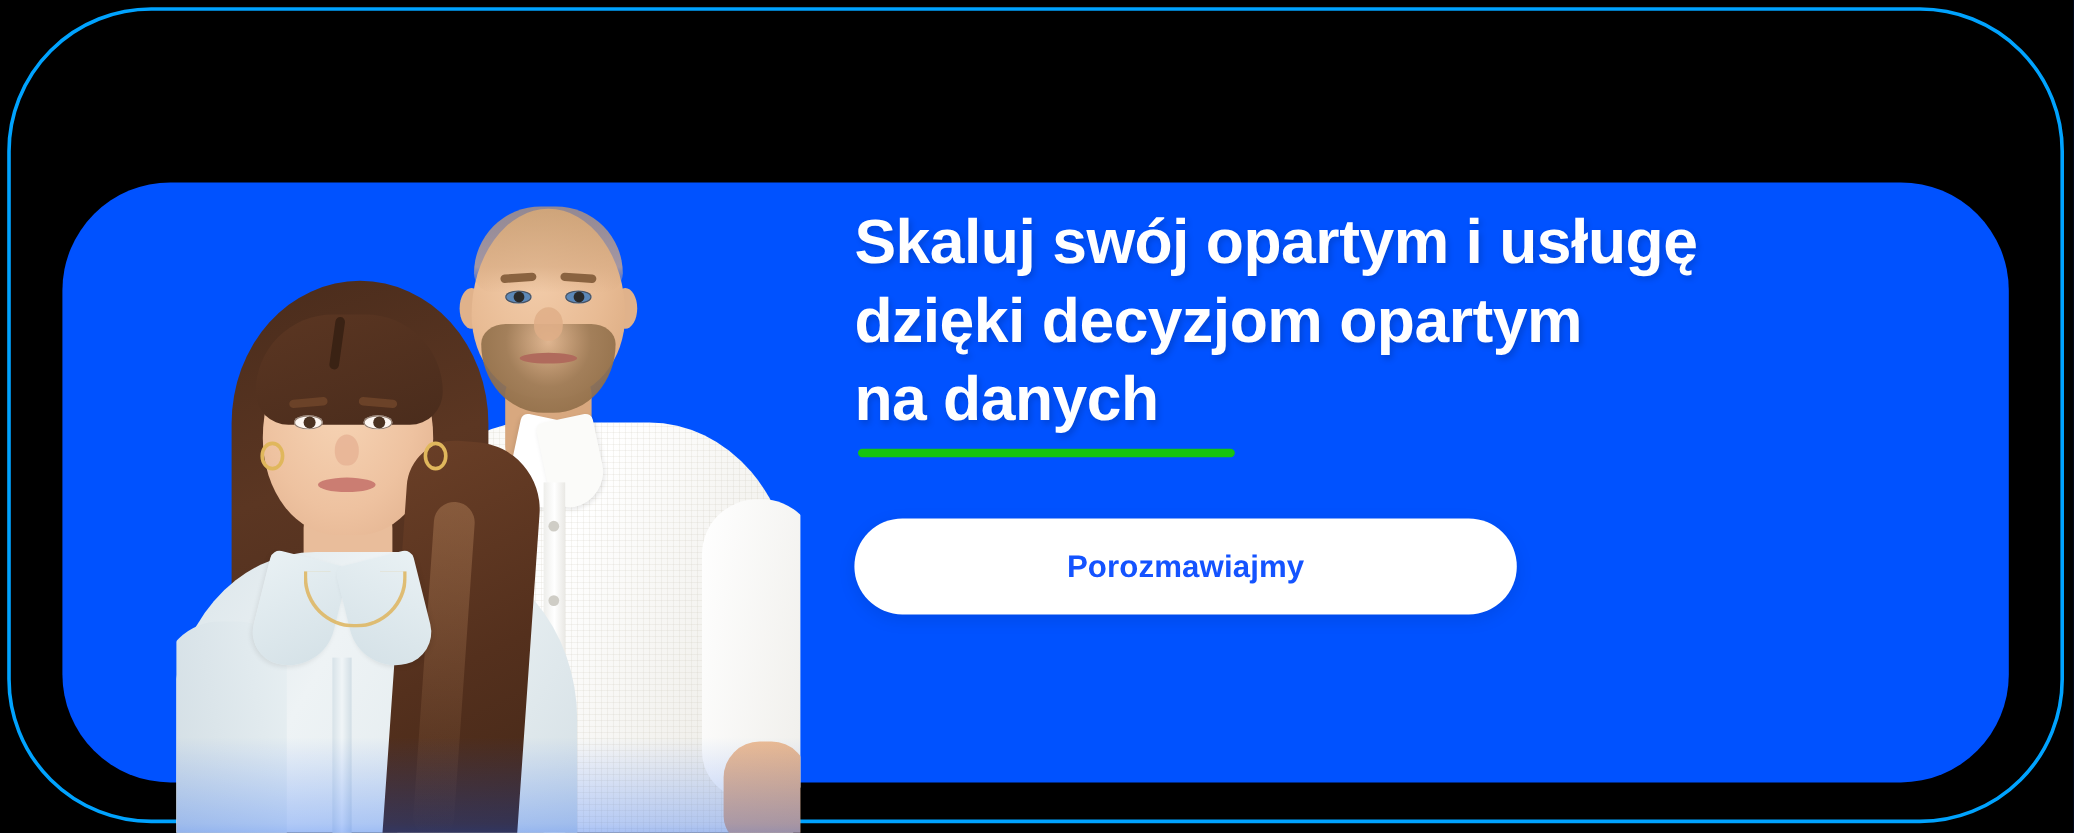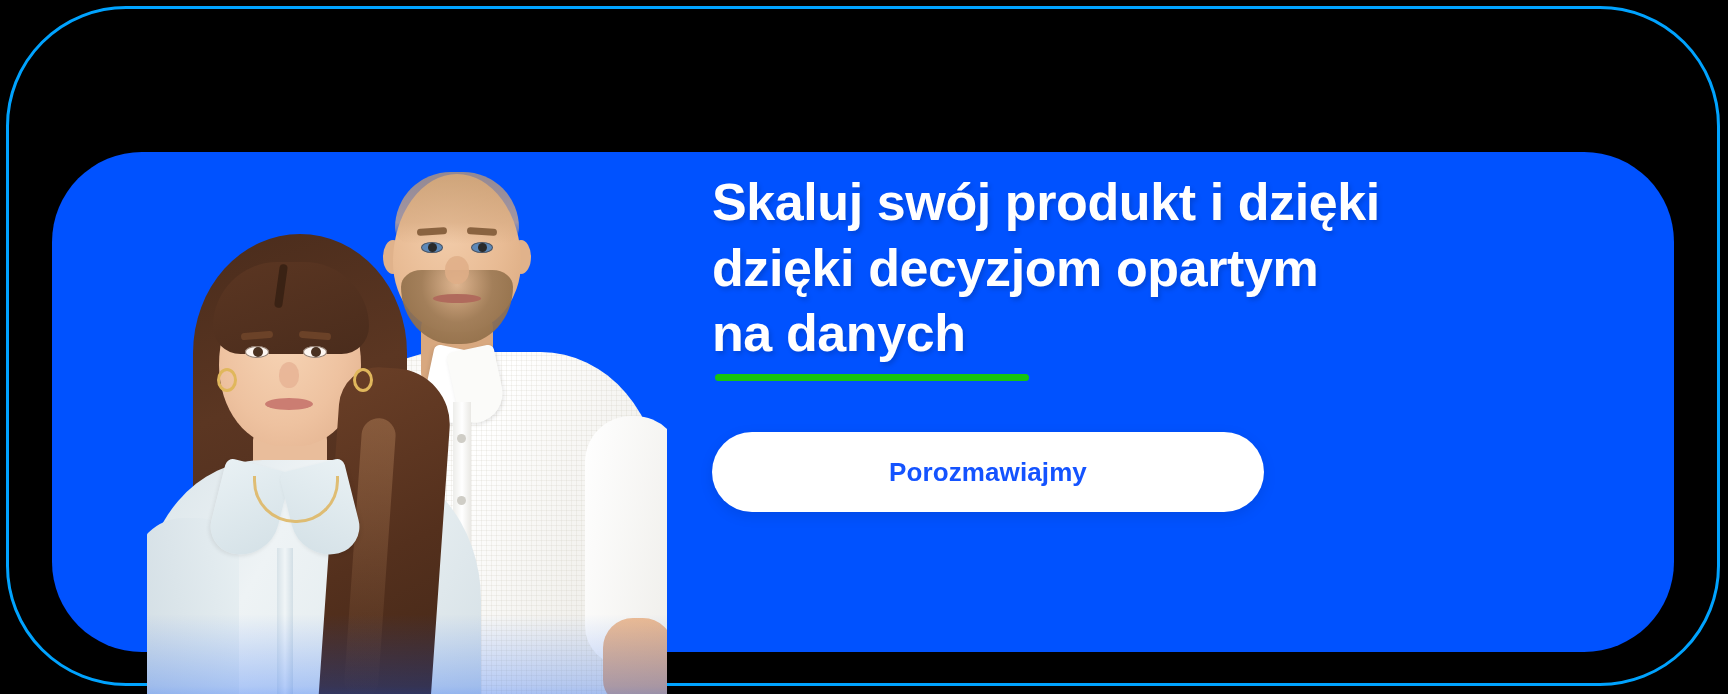"Skaluj swój produkt i dzięki" h1.headline { text: produkt i dzięki -> opartym i usługę }
